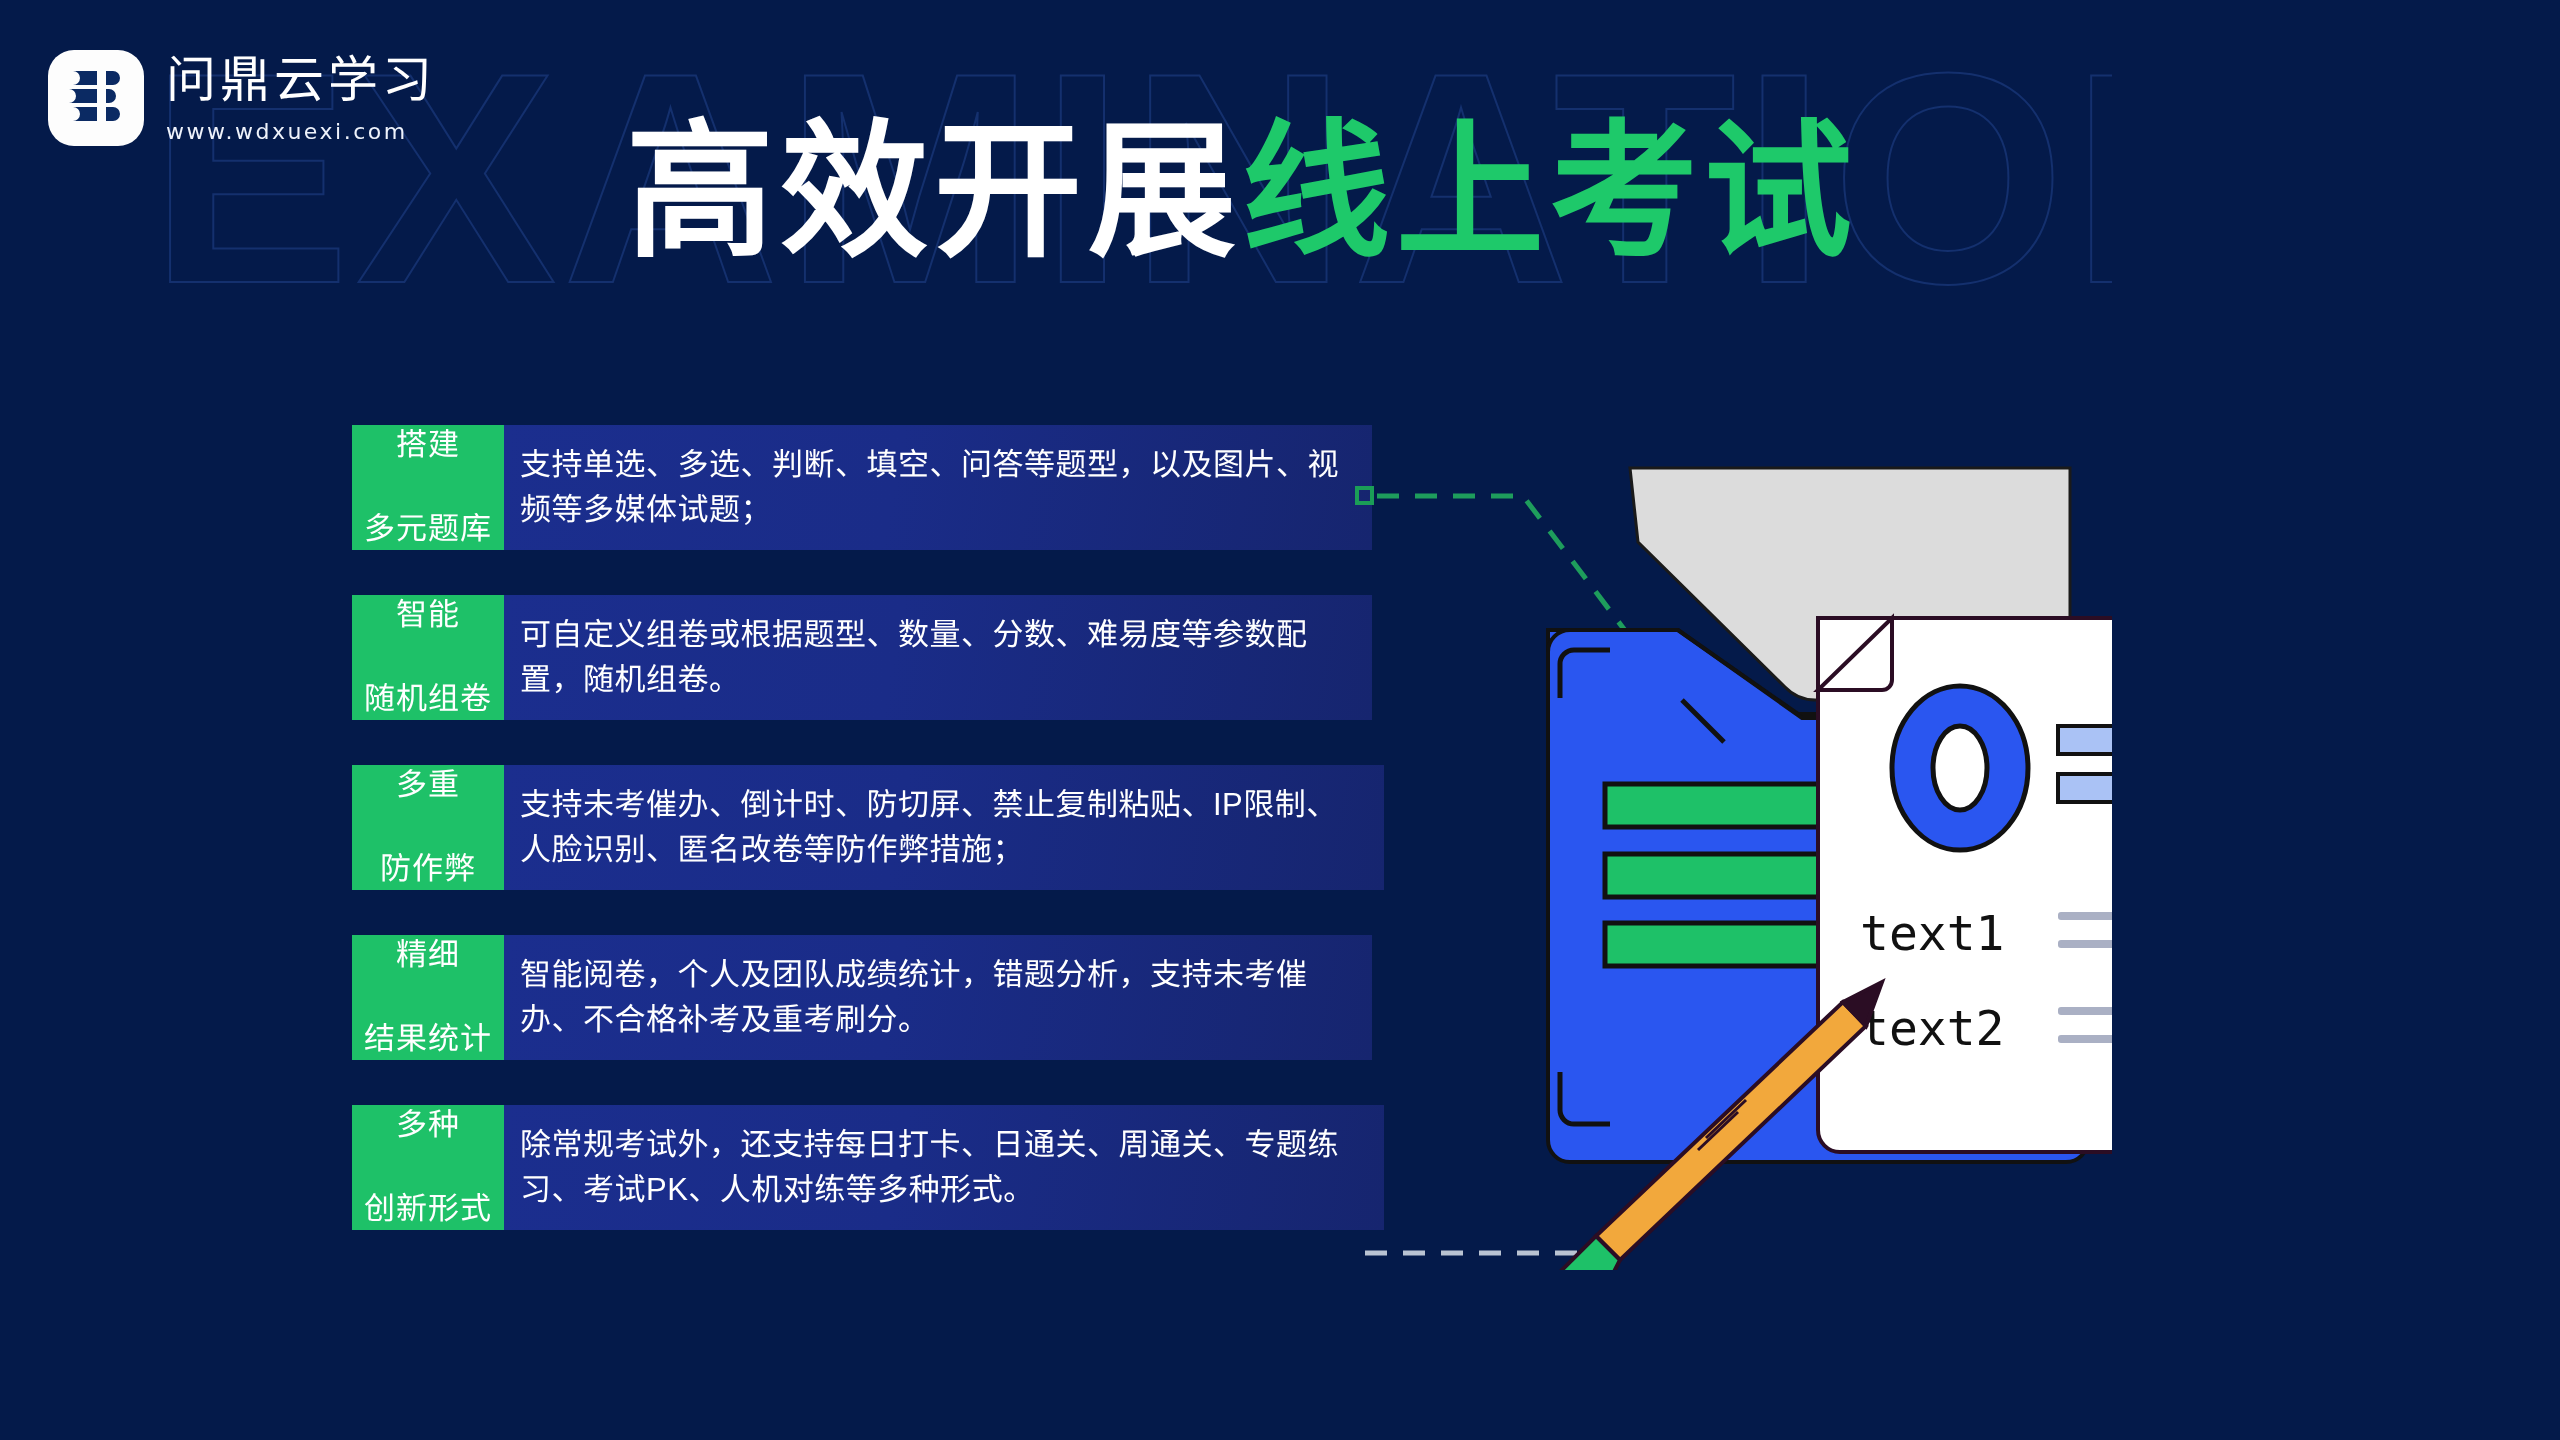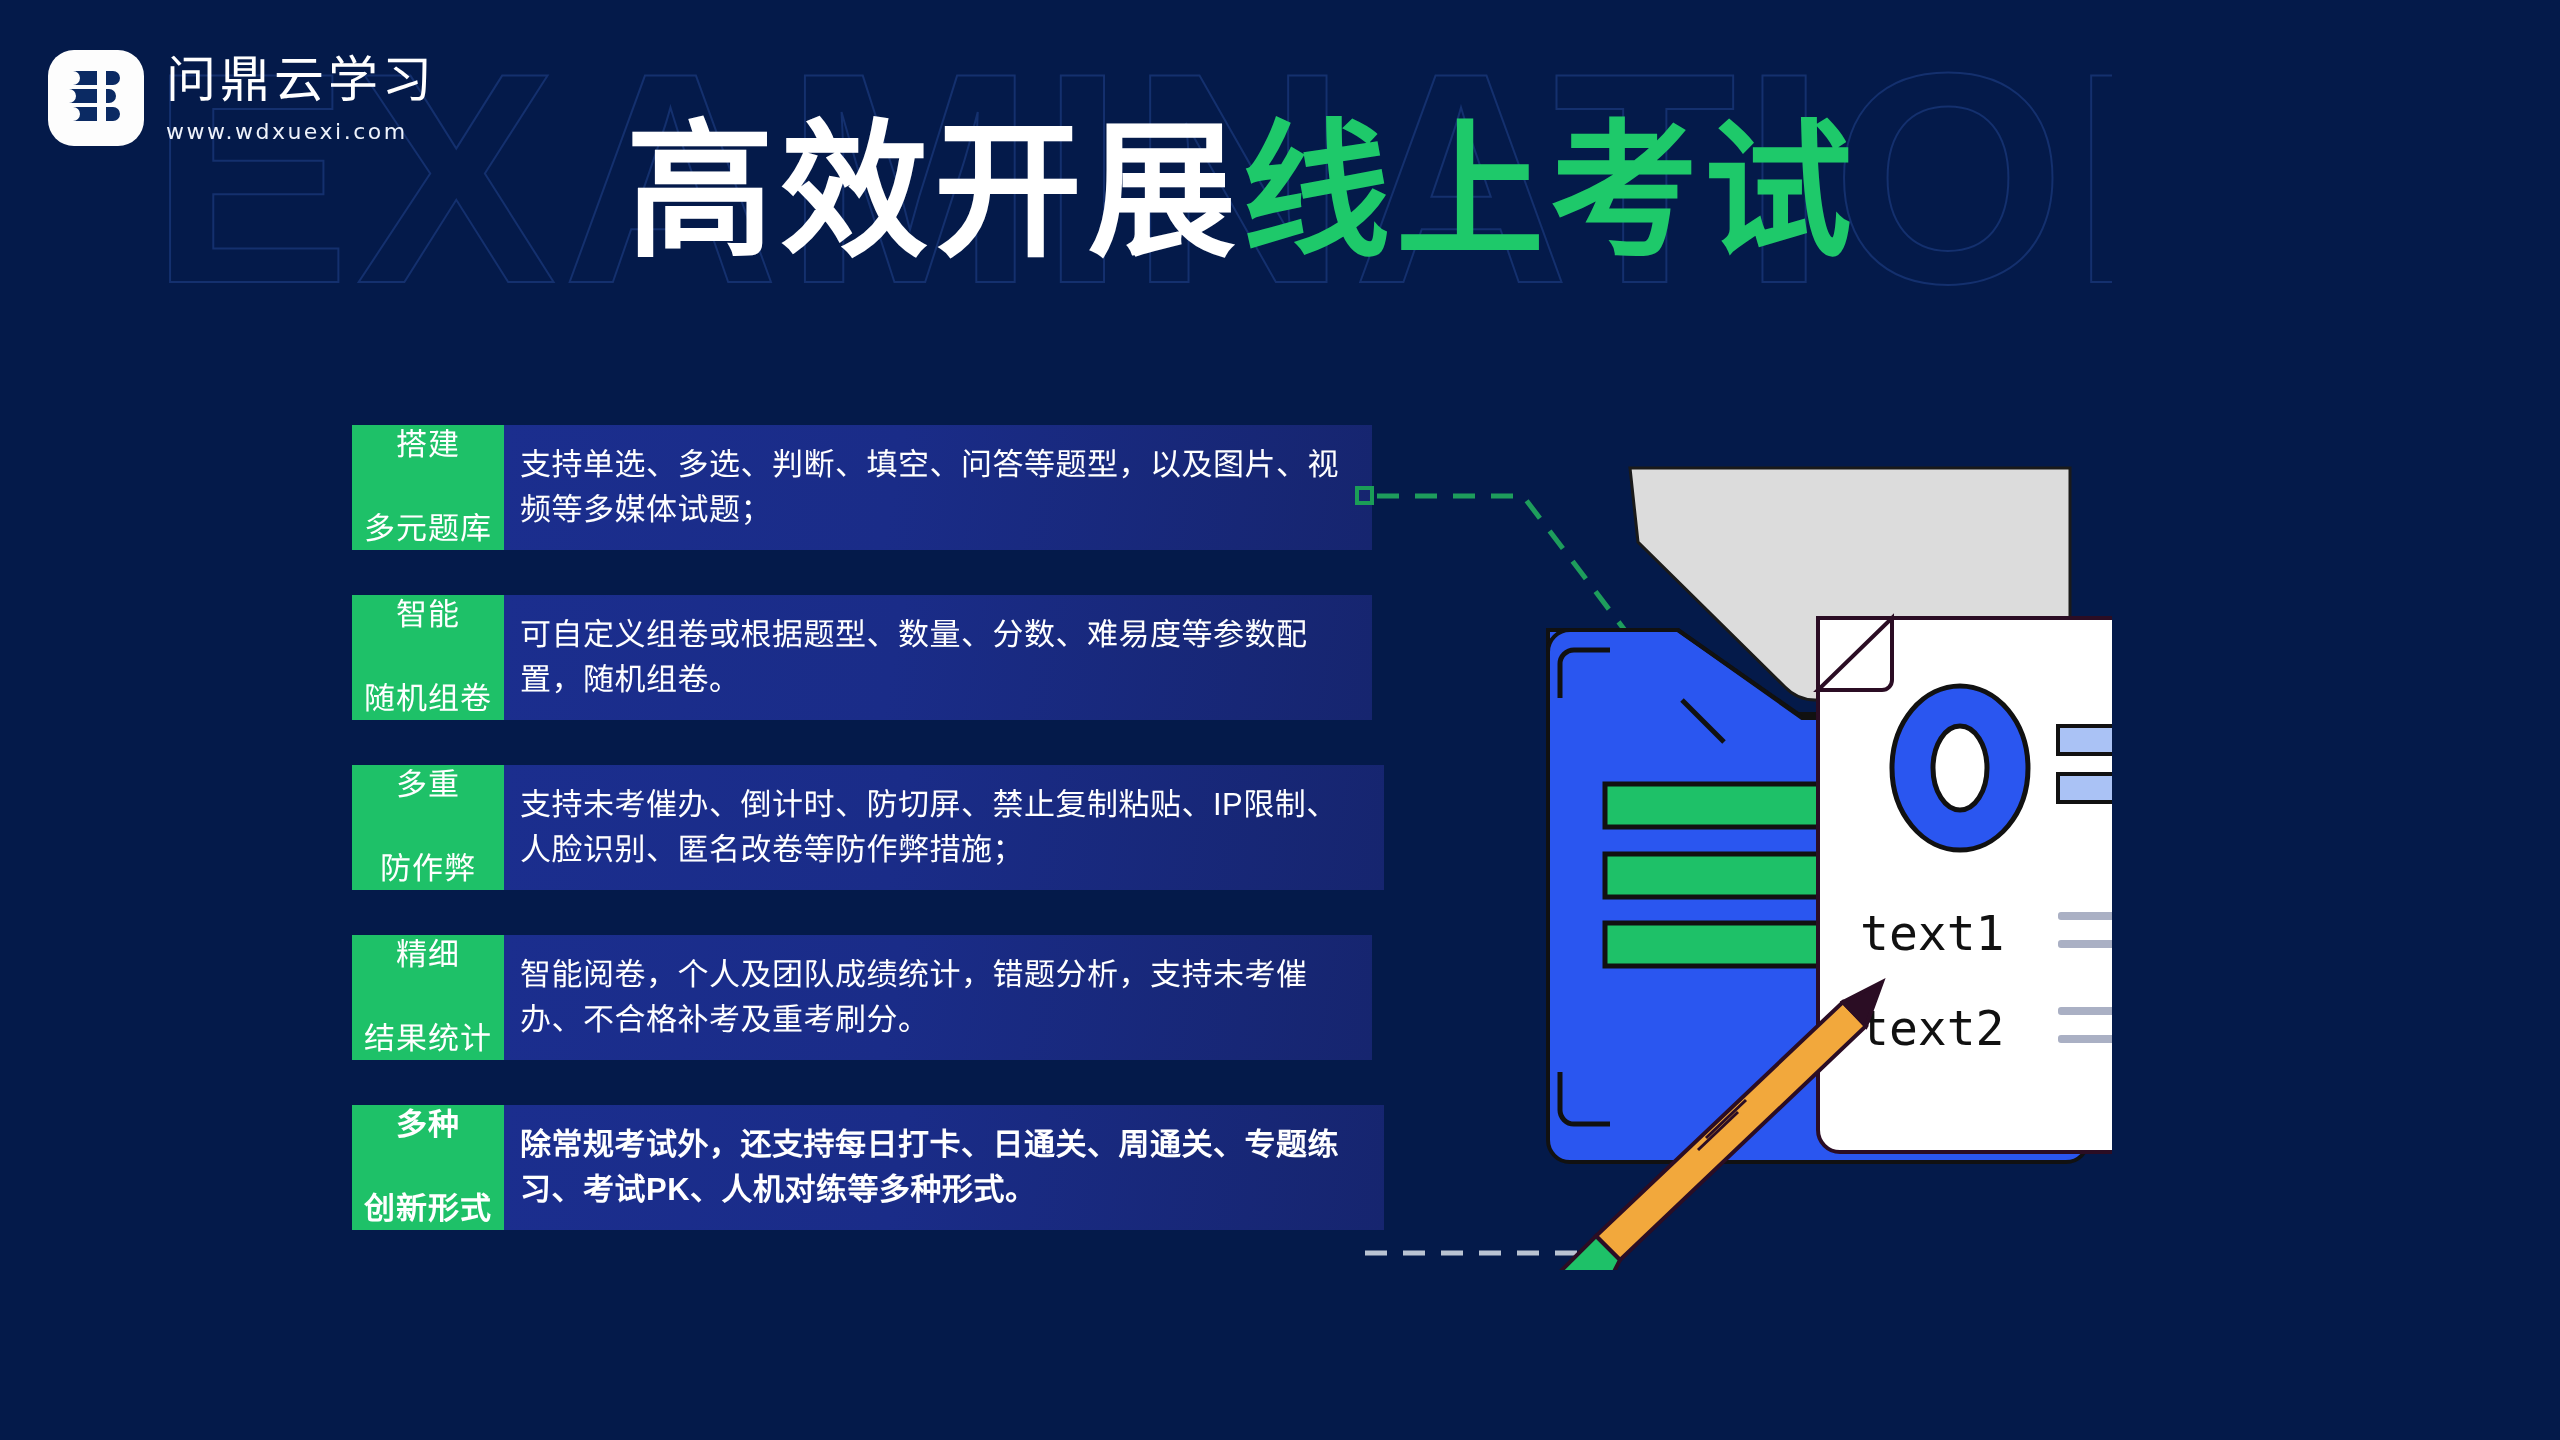"多种" .feature-row:last-child { font-weight: bold -> none }
